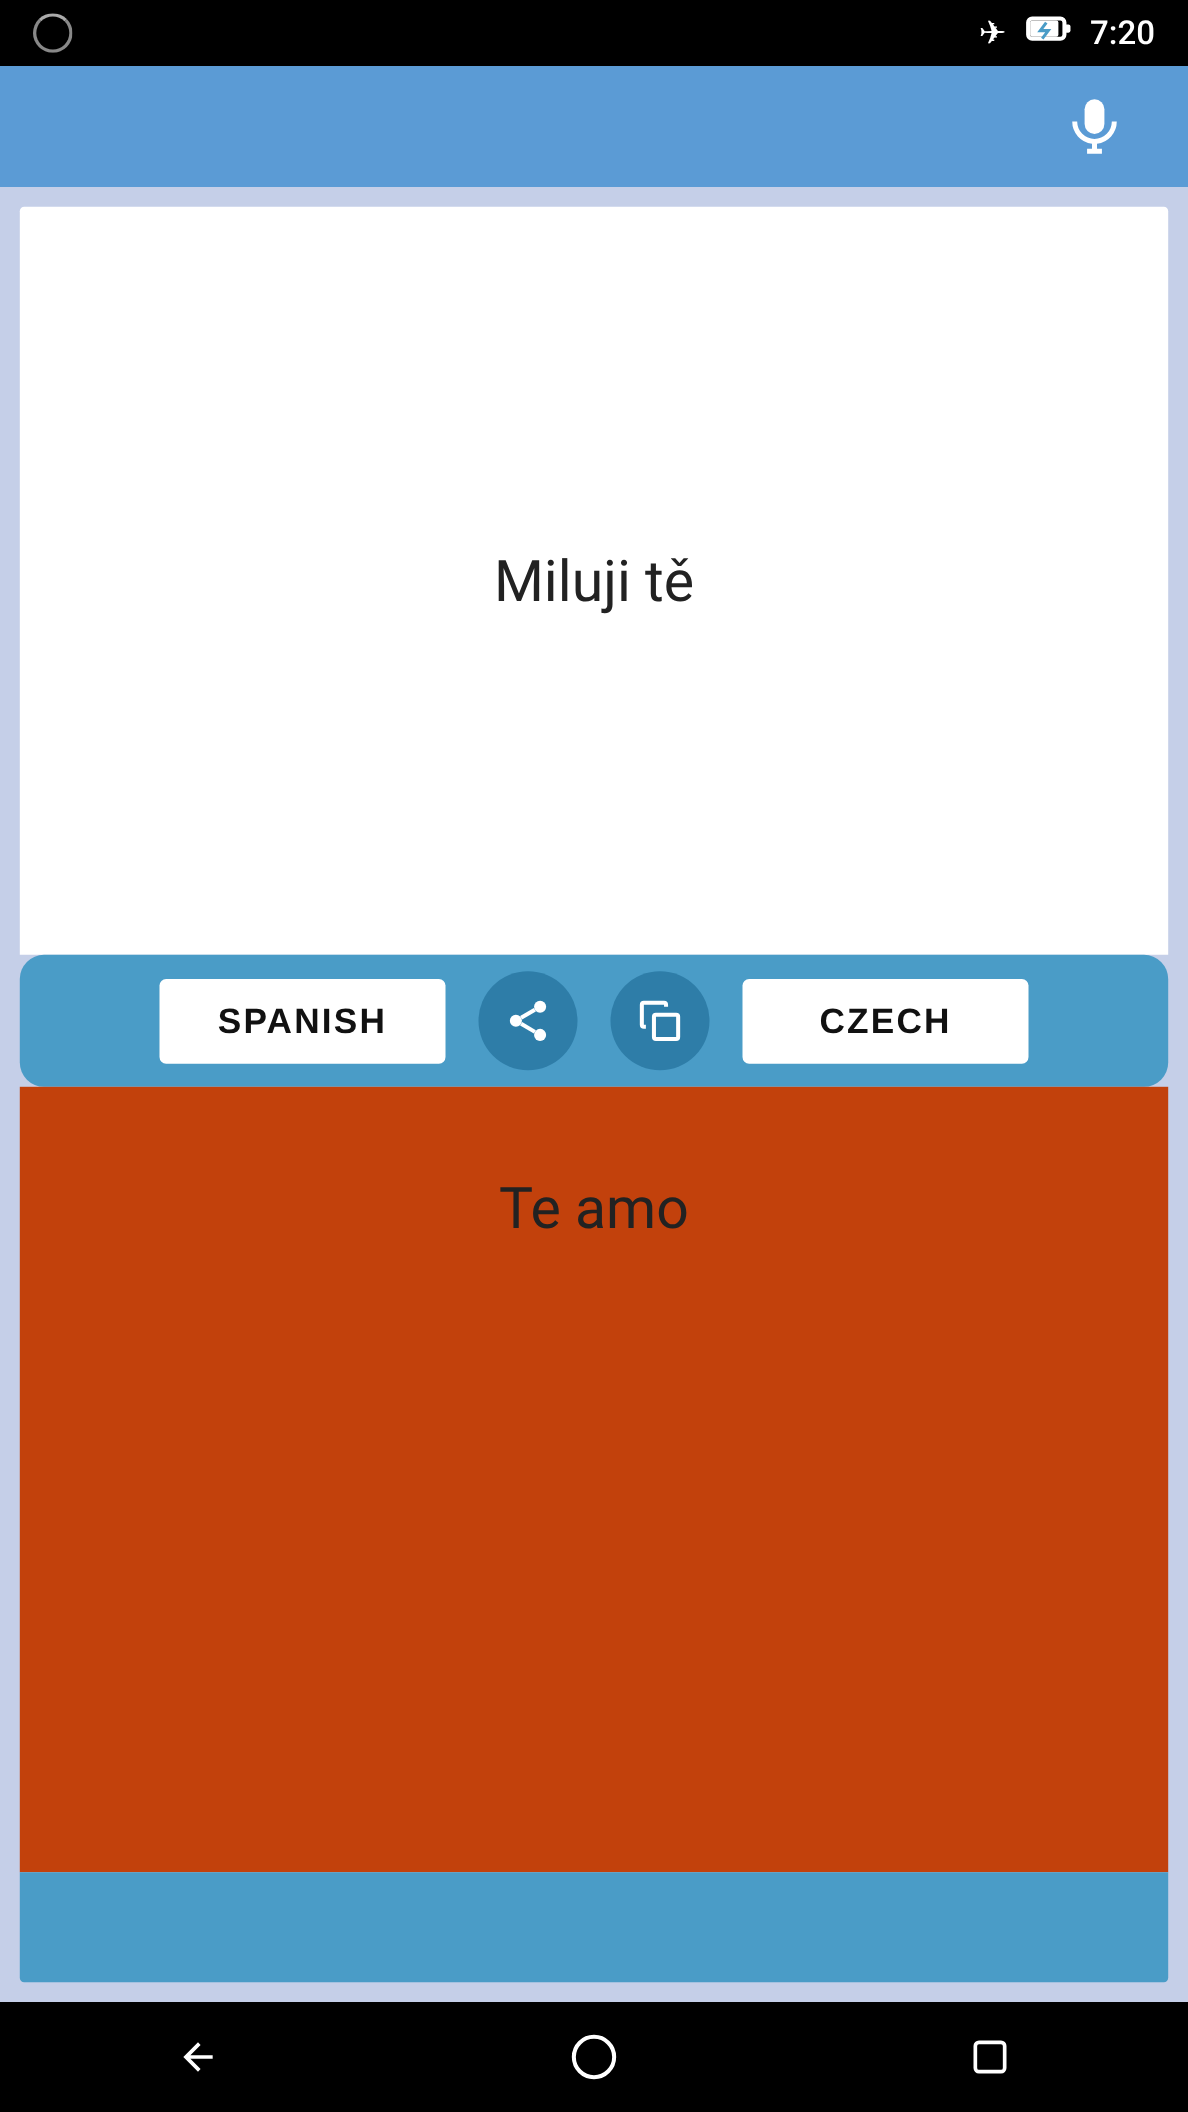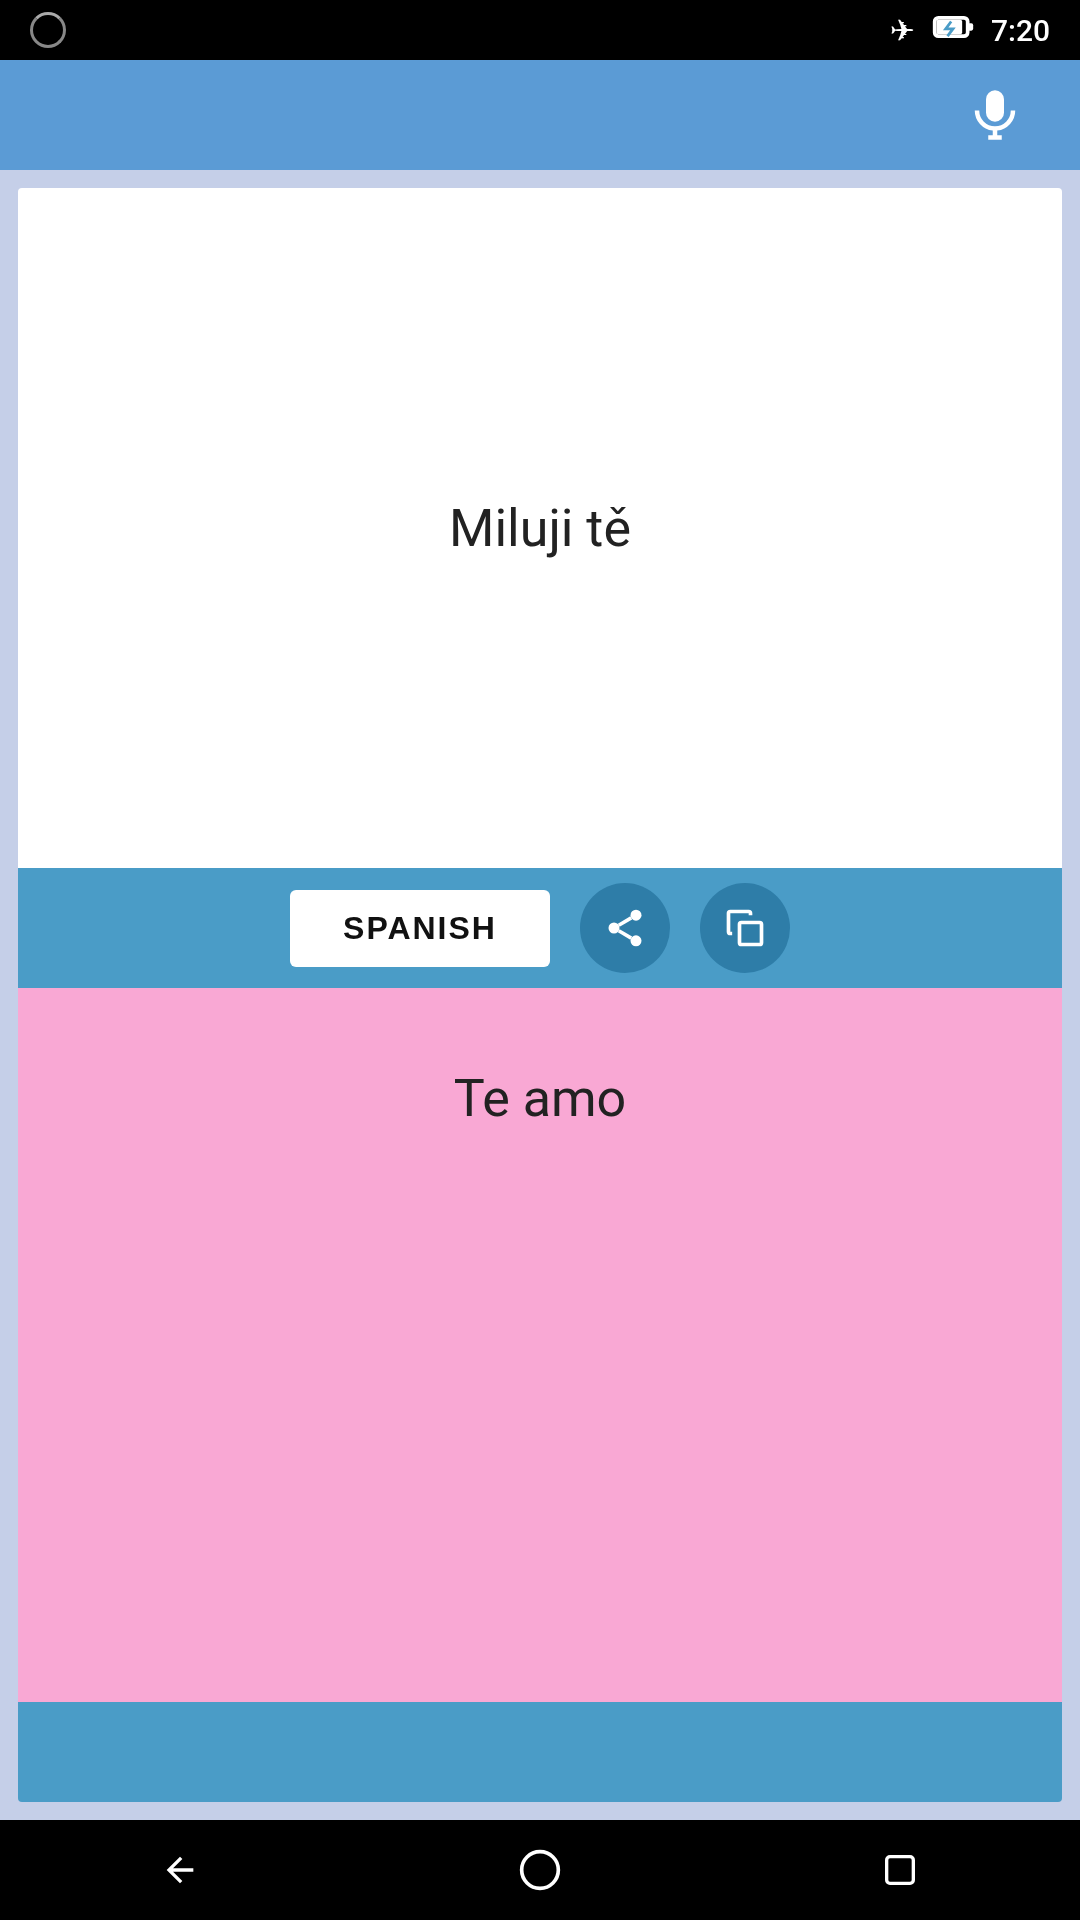"SPANISH" .lang-bar { border-radius: none -> 22px }
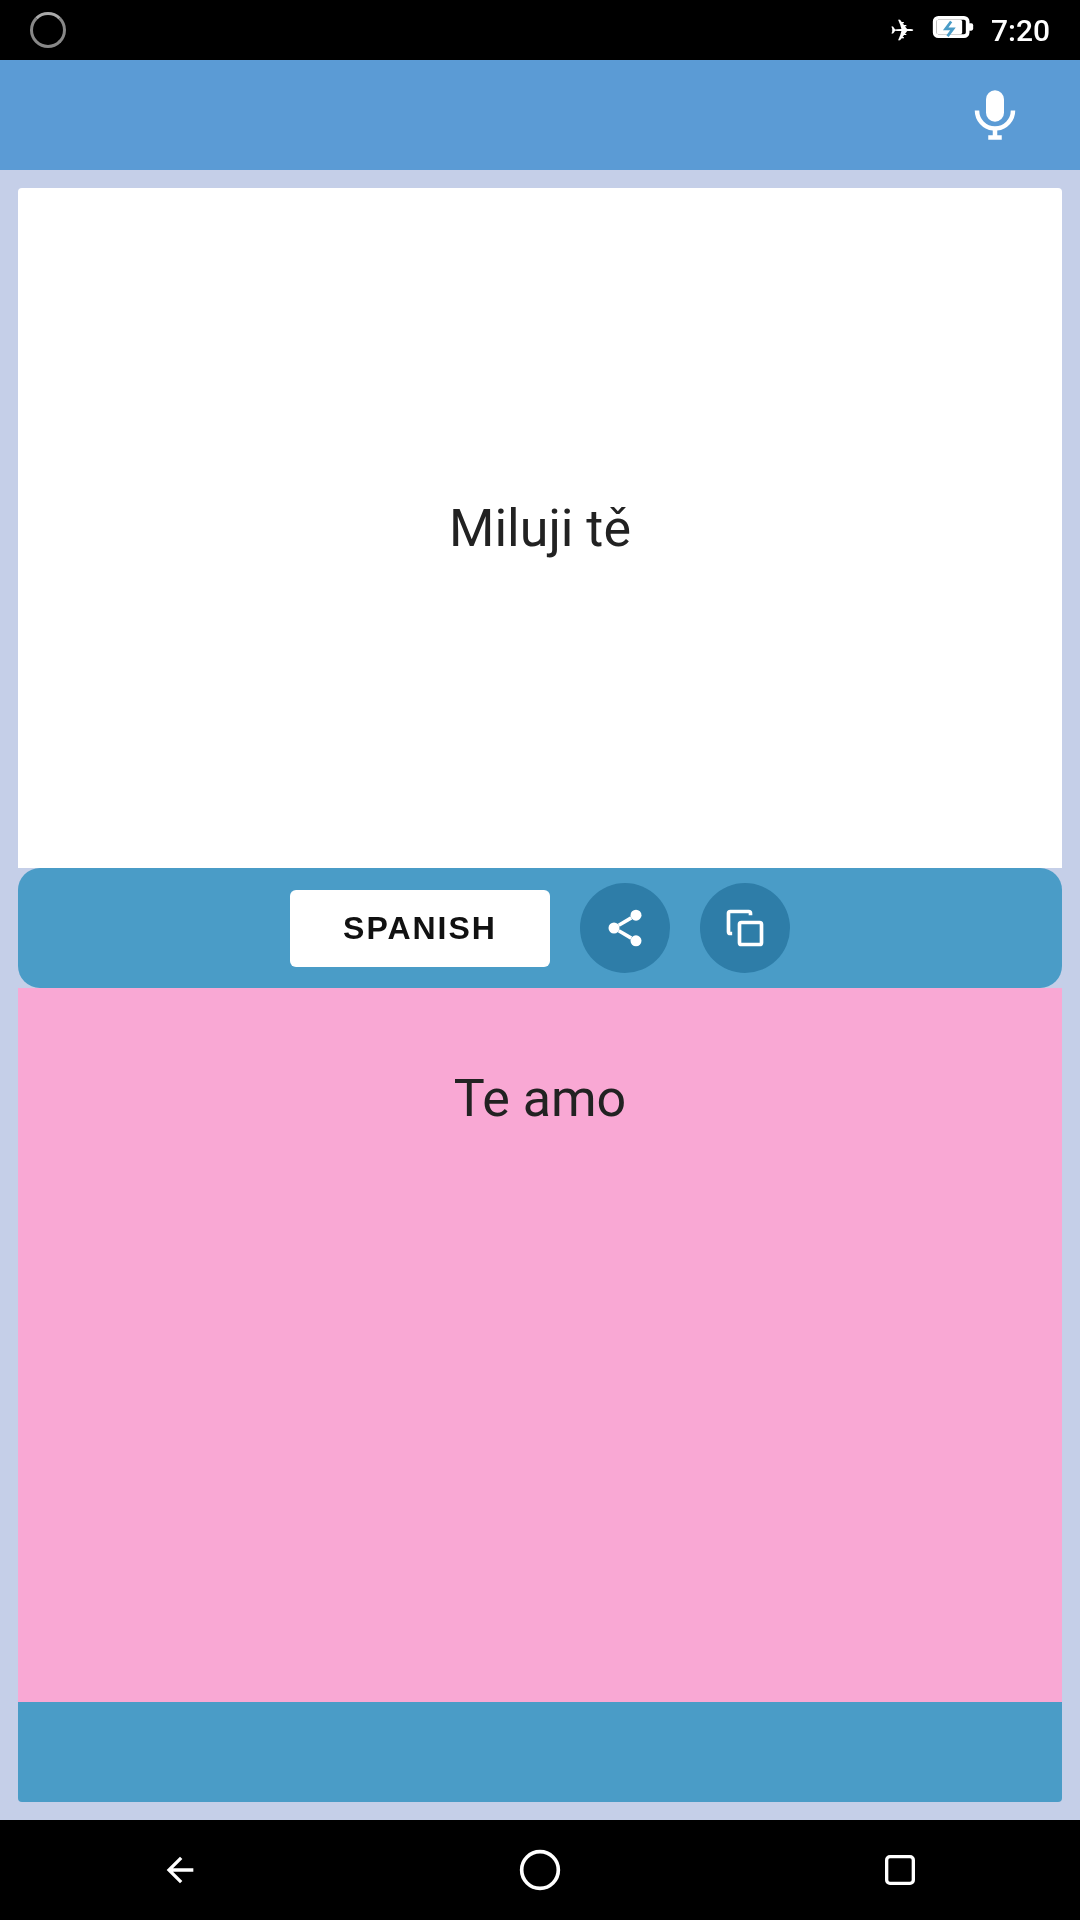"CZECH" button.lang-button { html: none -> <button>CZECH</button> }
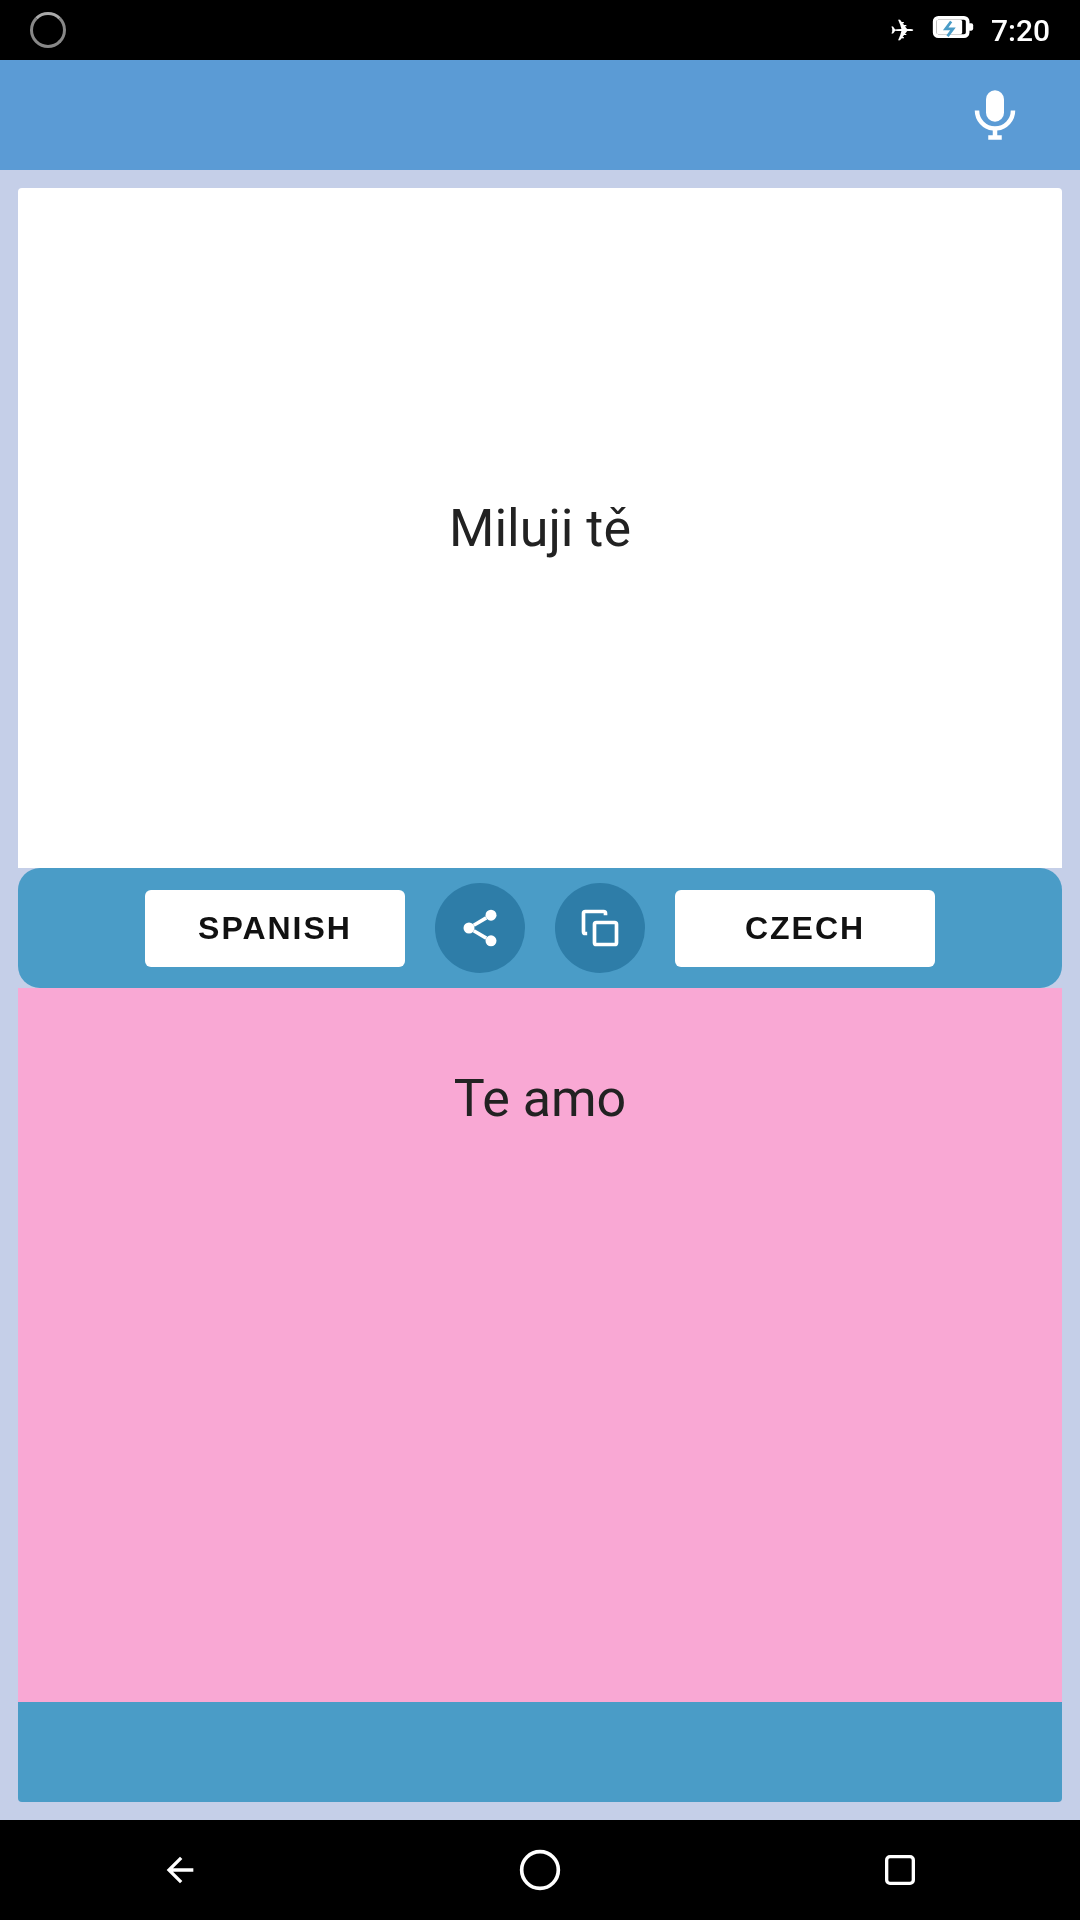"Te amo" .bottom-panel { background: #f9a8d4 -> #c2410c }
